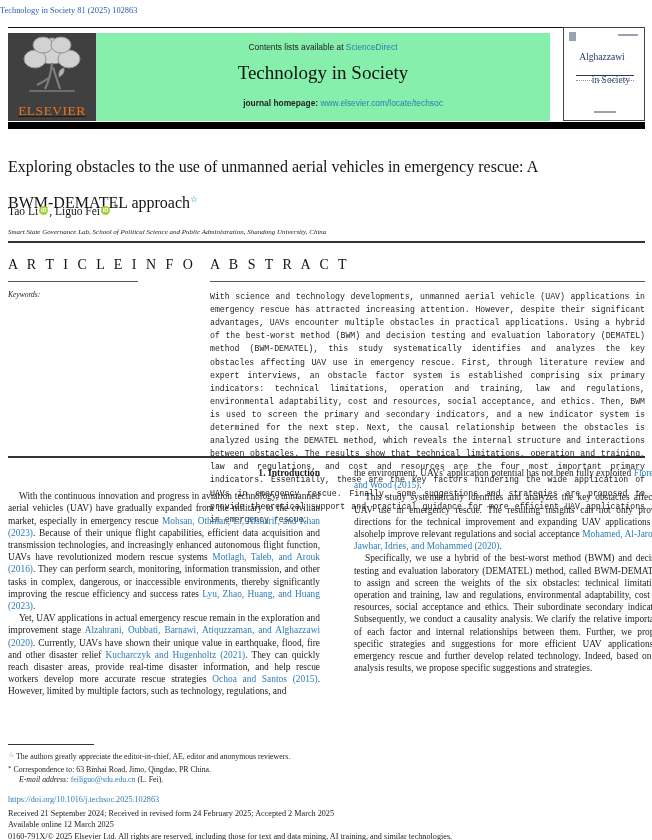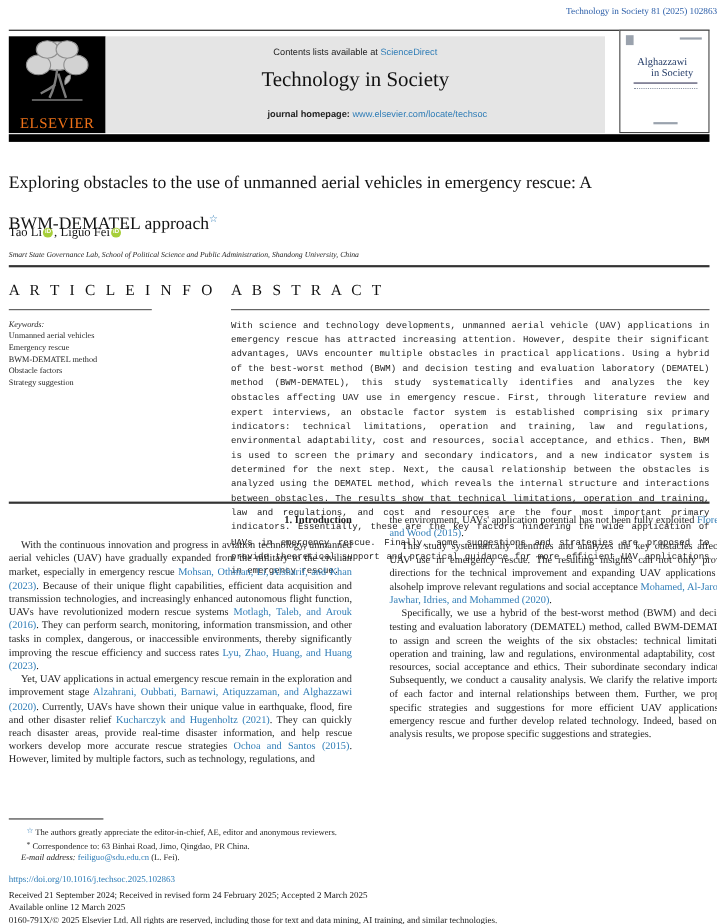"Technology in Society 81 (2025)" .top-ref { text-align: right -> left }
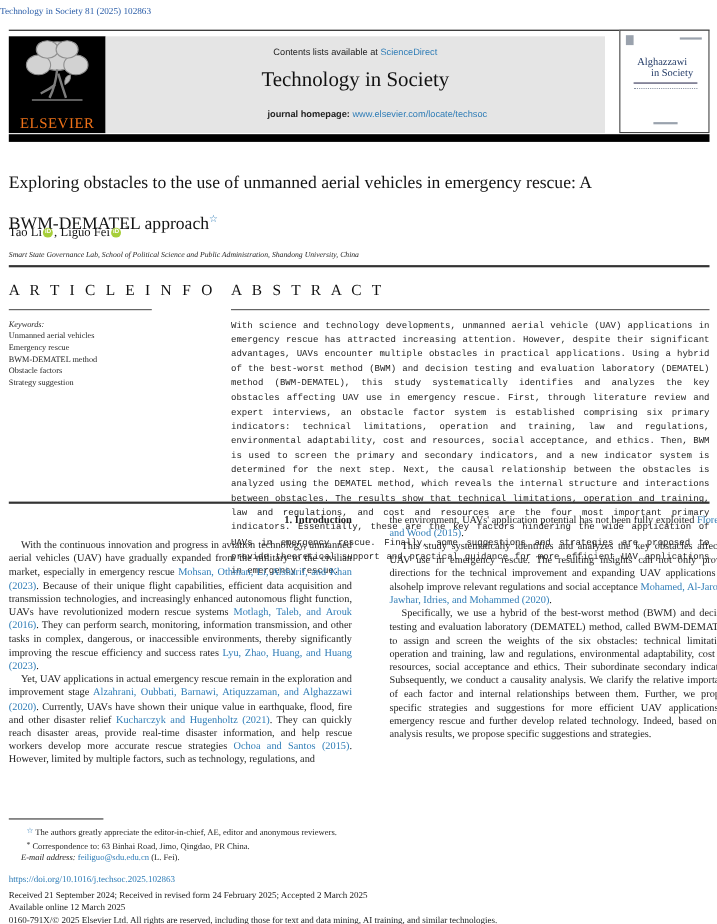"Contents lists available at" .banner-center { background: #e5e5e5 -> #86efac }
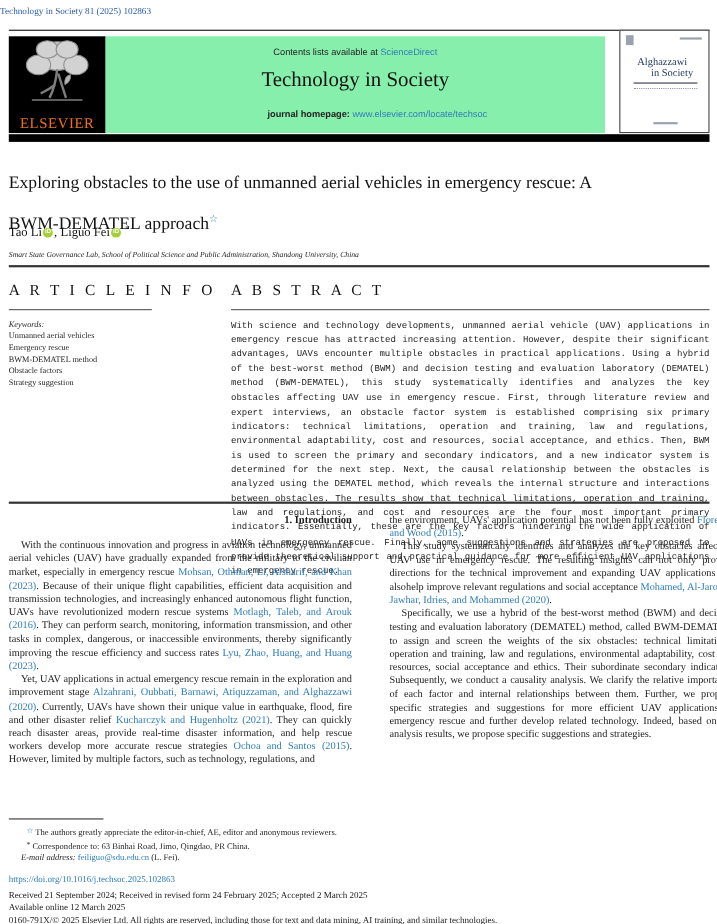"in Society" .cover-title .l2 { margin-top: none -> 13px }
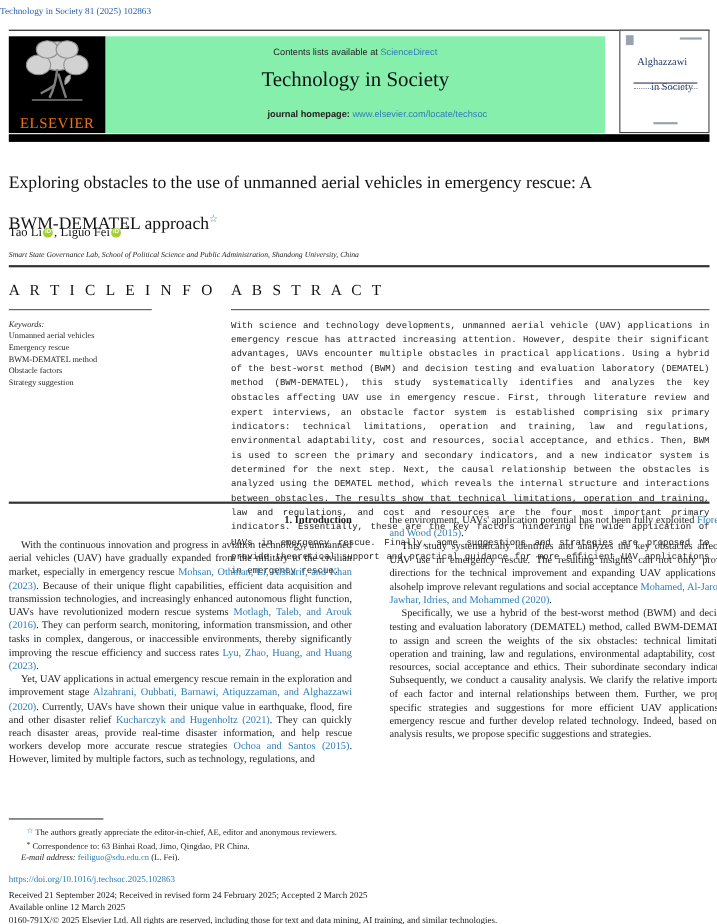"ELSEVIER" .logo-box { background: #000000 -> #404040; text-decoration: none -> underline }
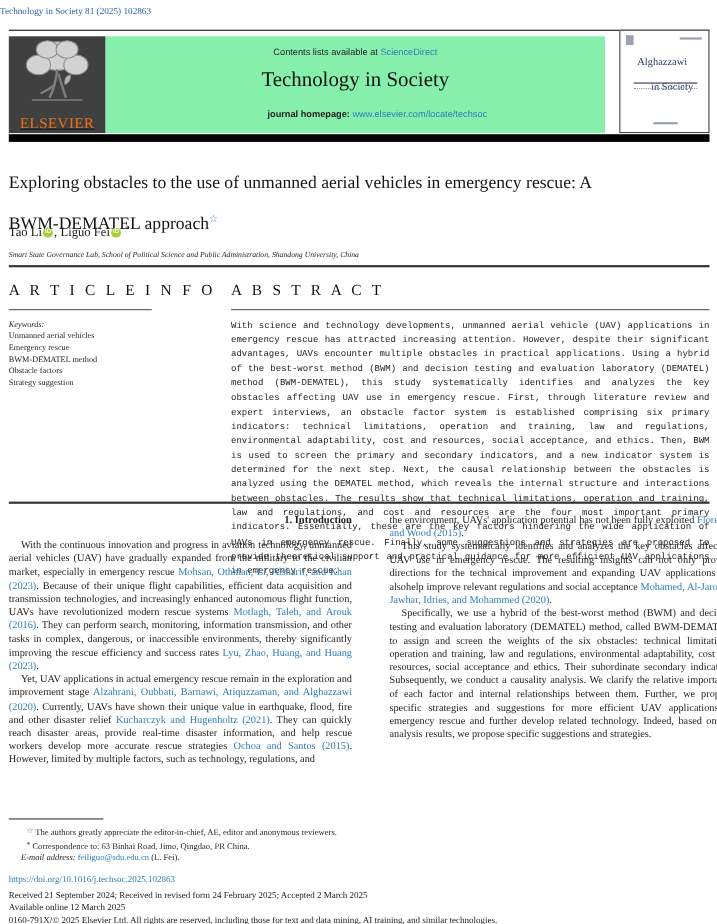"Unmanned aerial vehicles" div.kw-list { html: <div> <div>Unmanned aerial vehicles</div> <div>Emergency rescue</div> <div>BWM-DEMATEL method</div> <div>Obstacle factors</div> <div>Strategy suggestion</div> </div> -> none }
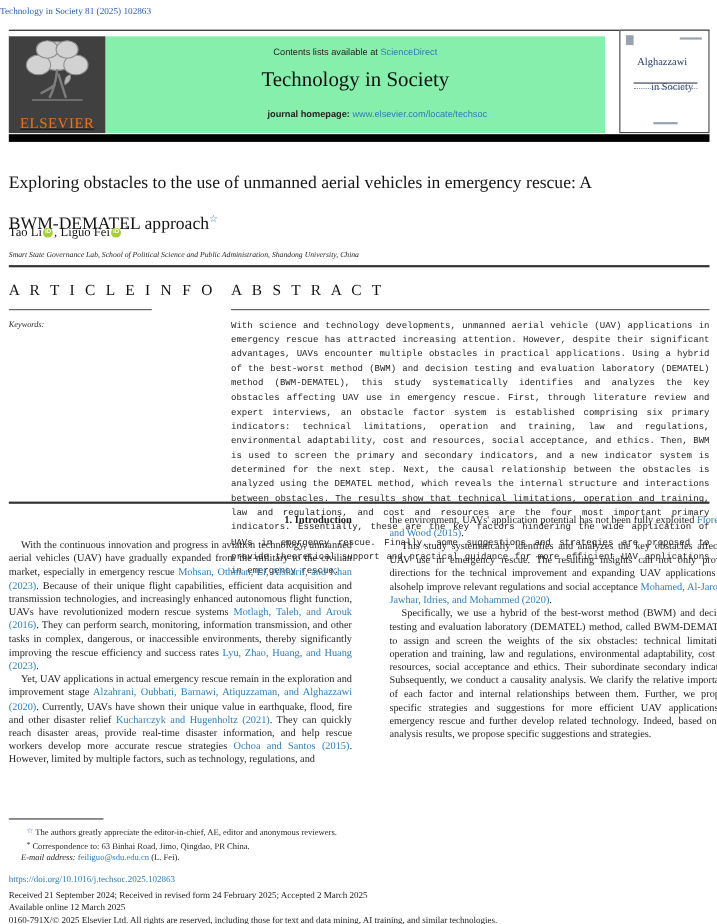"☆ The authors greatly appreciate" .fn-row { margin-left: 16px -> none }
